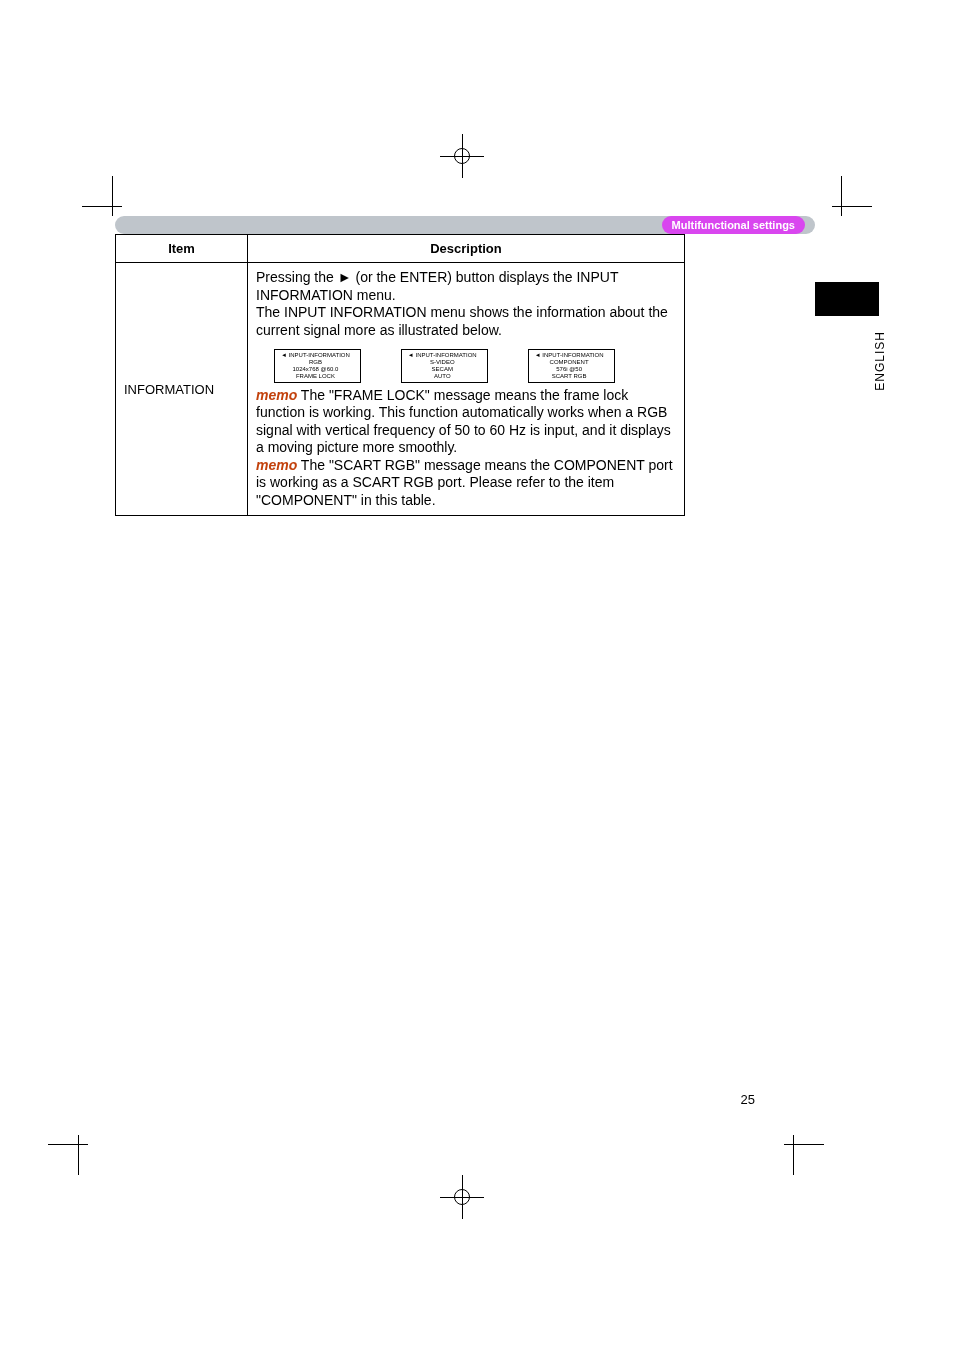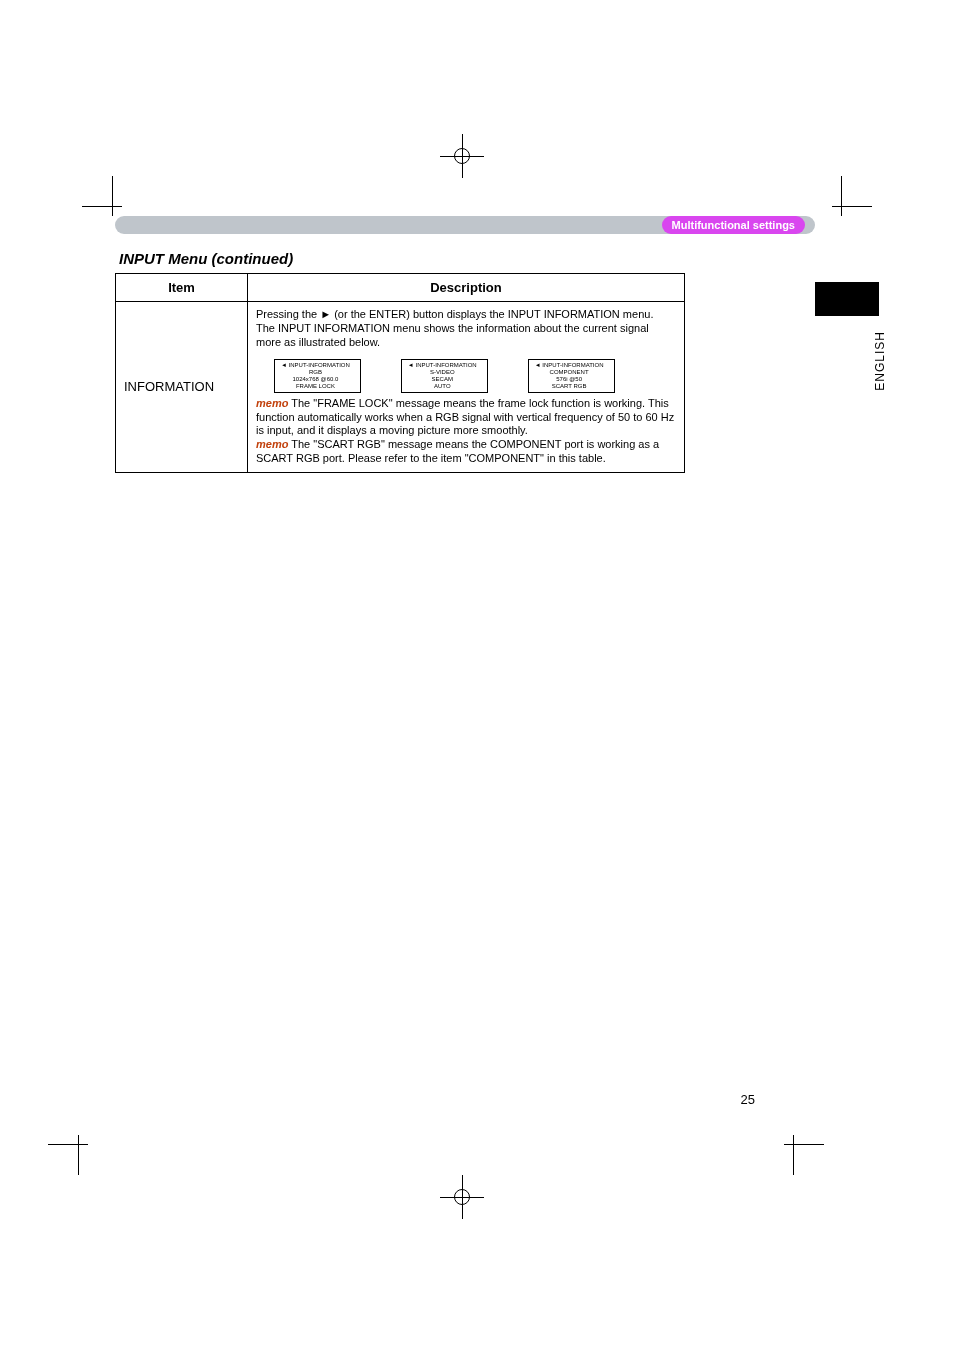"INPUT Menu (continued)" div.title { html: <div>INPUT Menu (continued)</div> -> none }
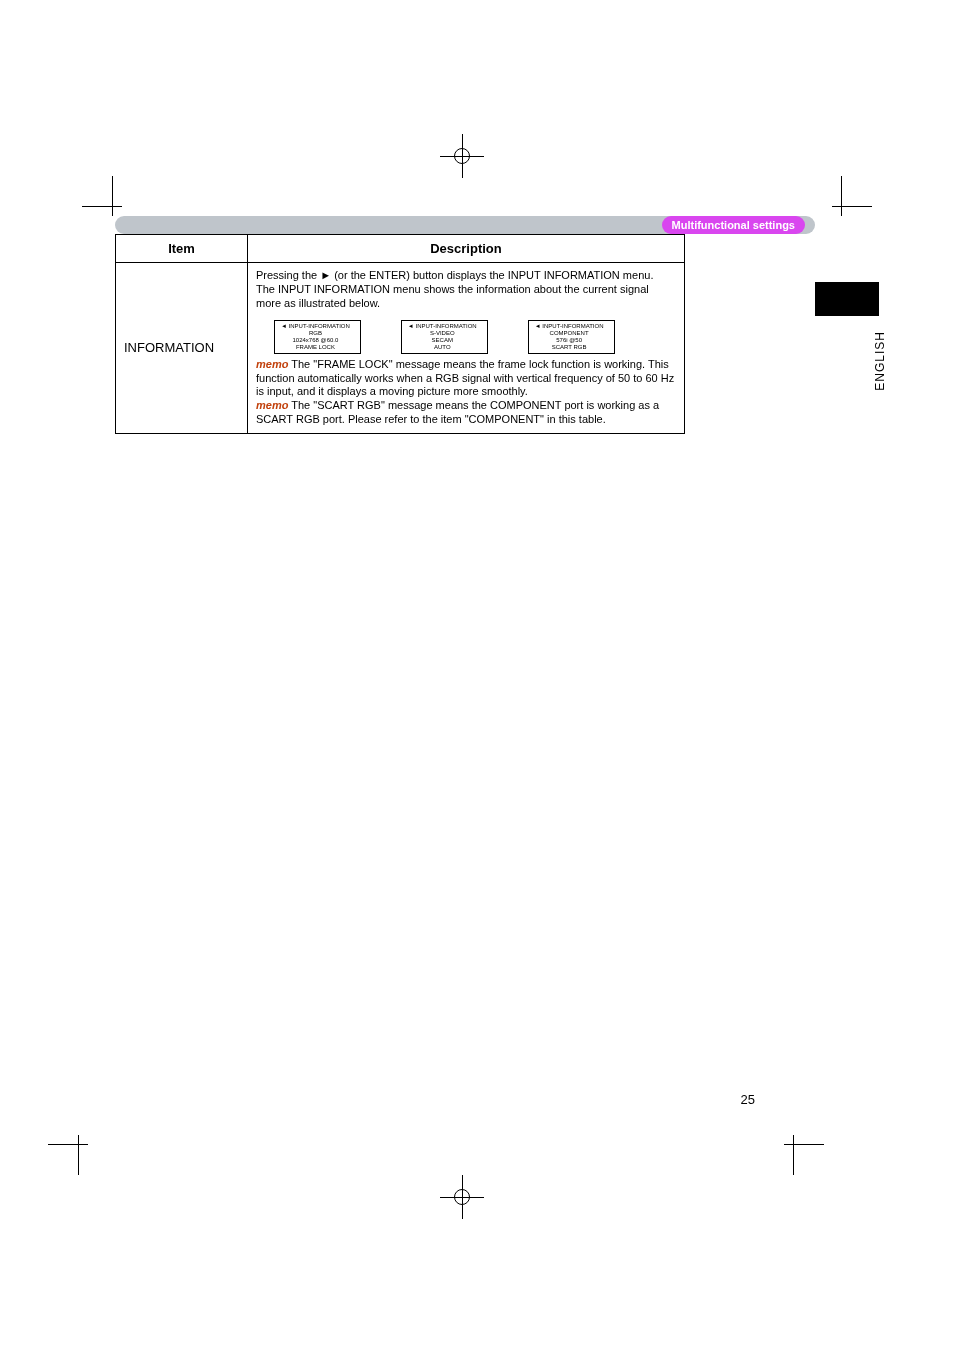"Pressing the ► (or the" .desc p { font-size: 11px -> 14px }
